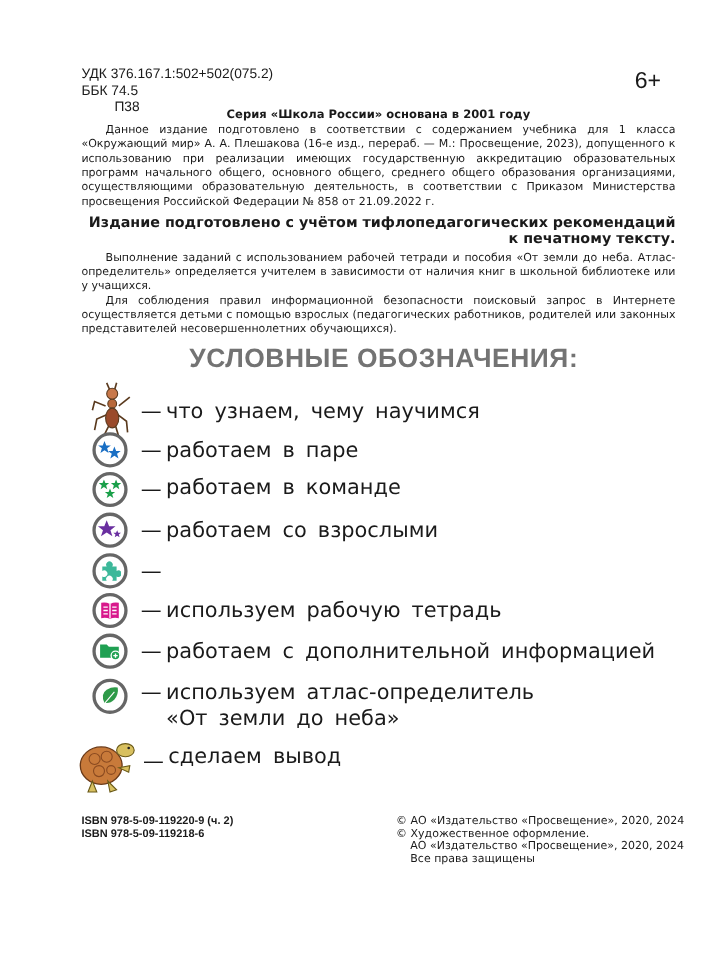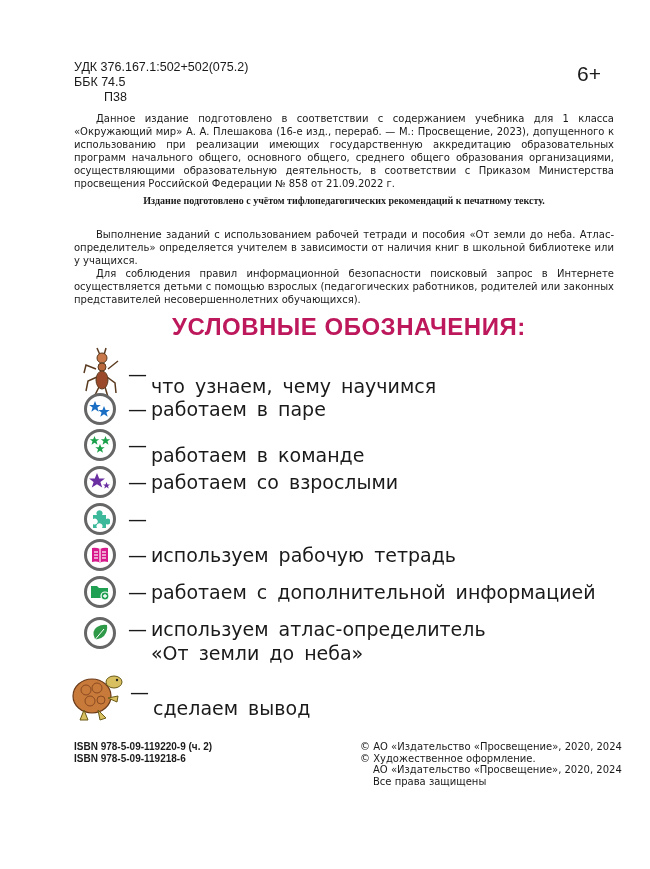"Серия «Школа России» основана в" div.series { html: none -> <div>Серия «Школа России» основана в 2001 году</div> }
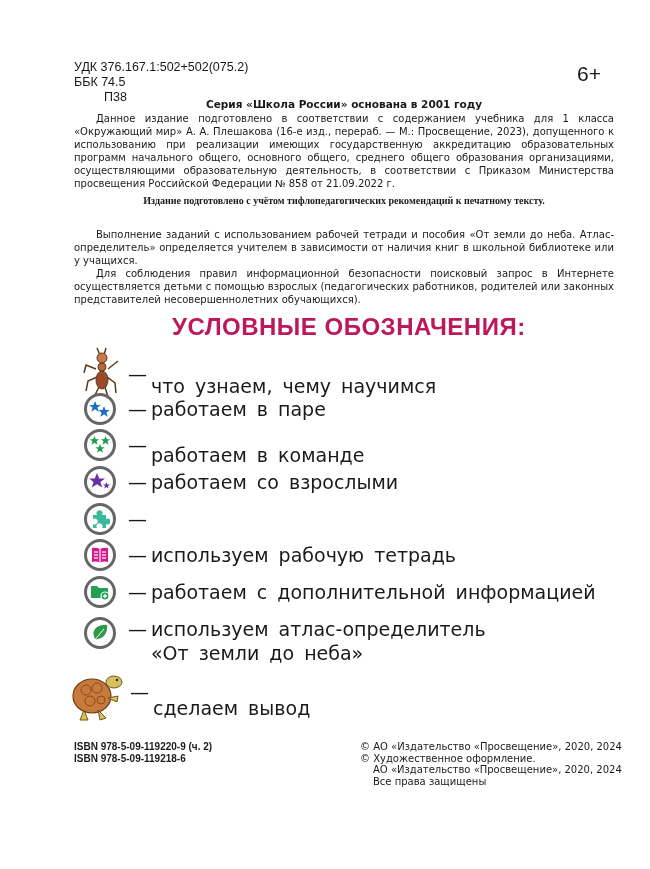"Издание подготовлено с учётом" .tiflo { font-family: Liberation Serif, serif -> none; font-size: 10px -> 13px; text-align: center -> right }
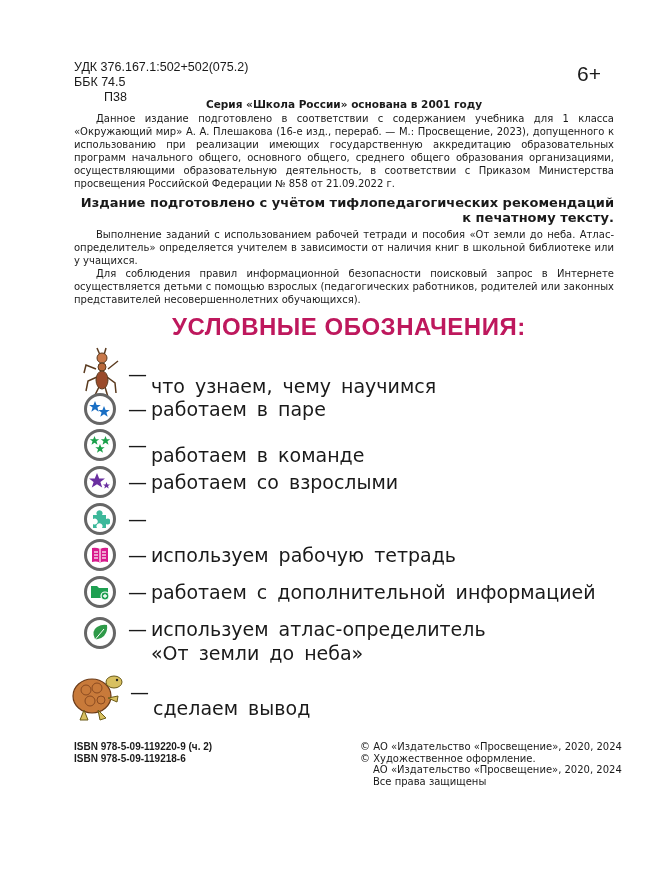"УСЛОВНЫЕ ОБОЗНАЧЕНИЯ:" .legend-title { color: #be185d -> #737373 }
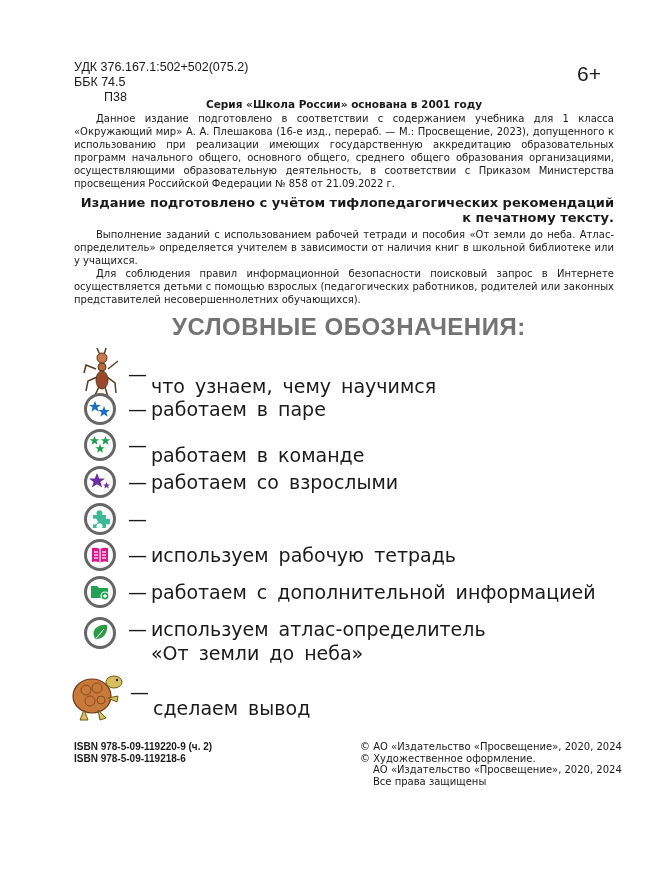"что узнаем, чему научимся" span.txt { margin-top: 26px -> 14px }
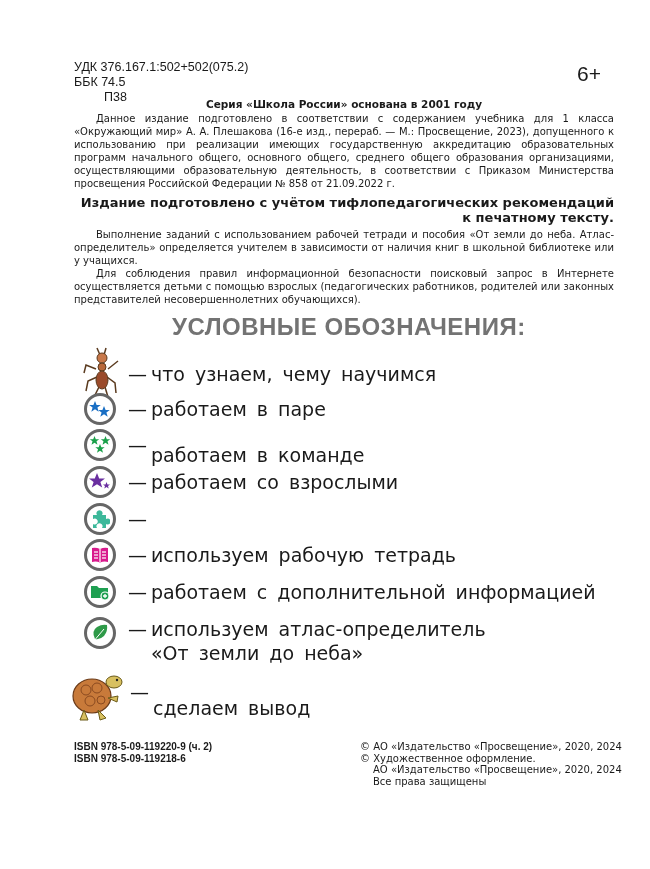"работаем в команде" span.txt { margin-top: 18px -> 6px }
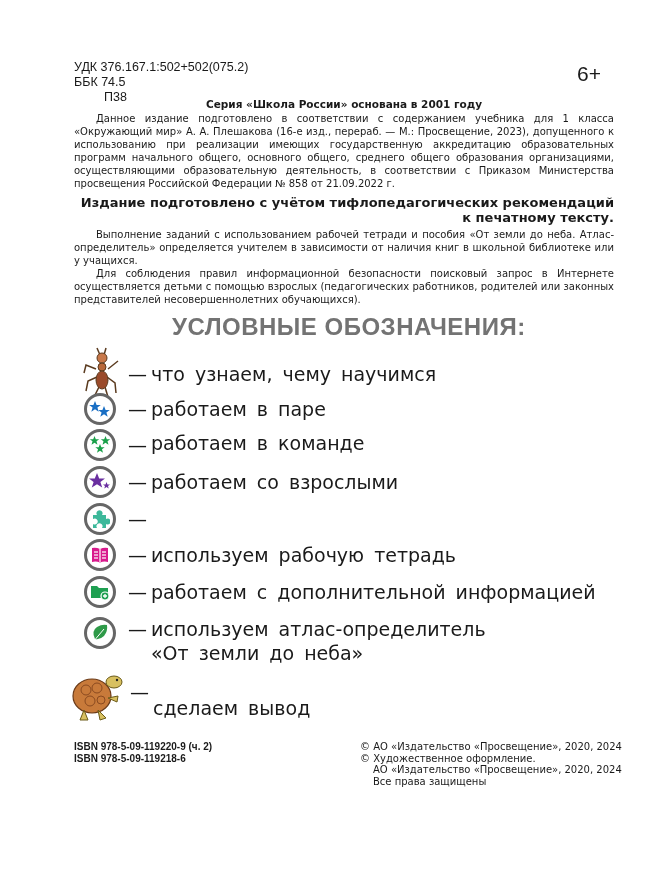"сделаем вывод" span.txt { margin-top: 28px -> 8px }
